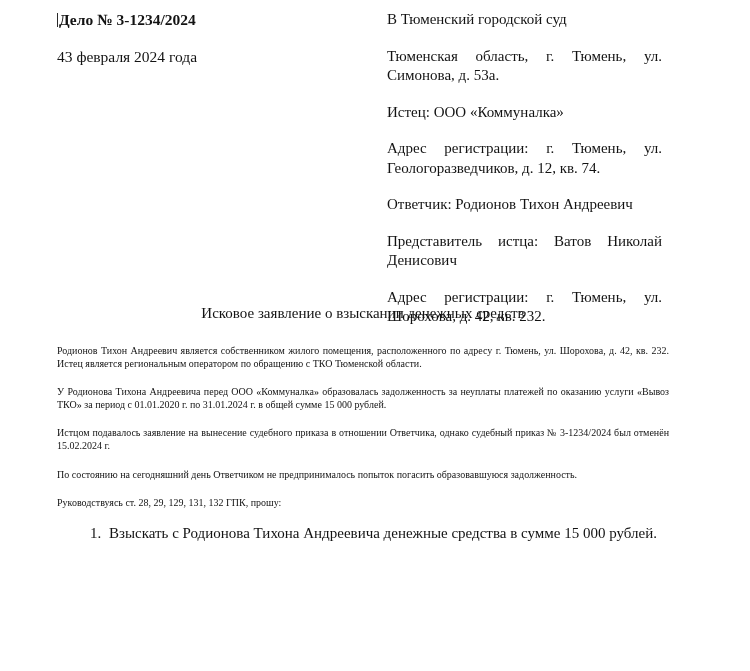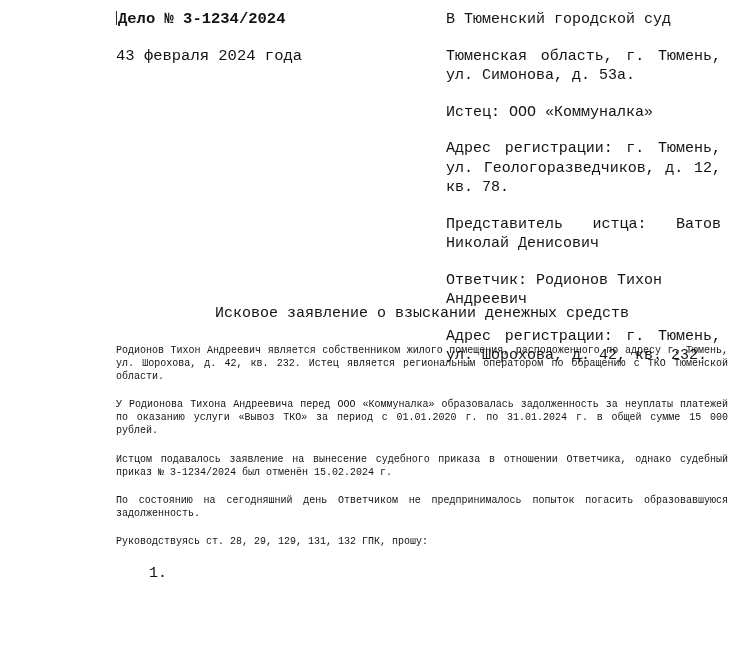"Дело № 3-1234/2024" .page { font-family: Liberation Mono, monospace -> none; padding: 10px 50px 0 116px -> 10px 50px 0 57px }
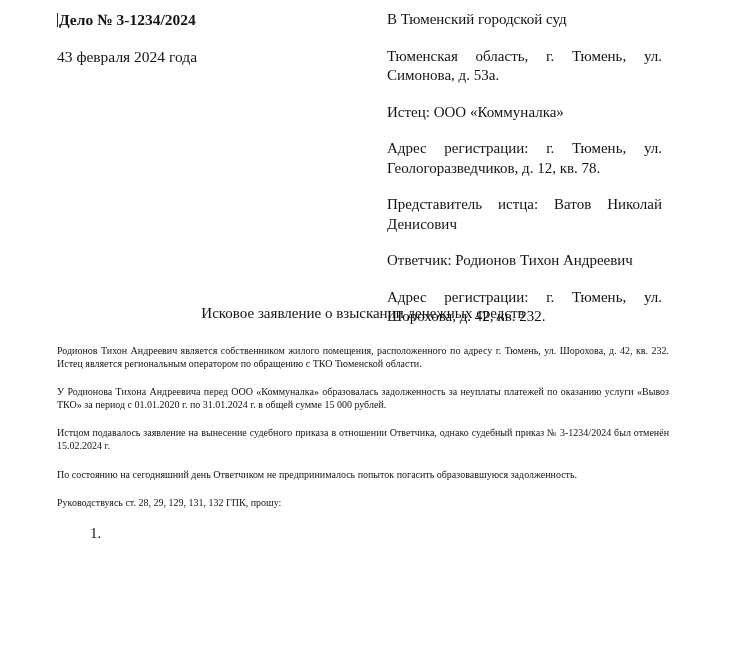"Адрес регистрации: г. Тюмень, ул." p.hr-block { text: 78 -> 74 }
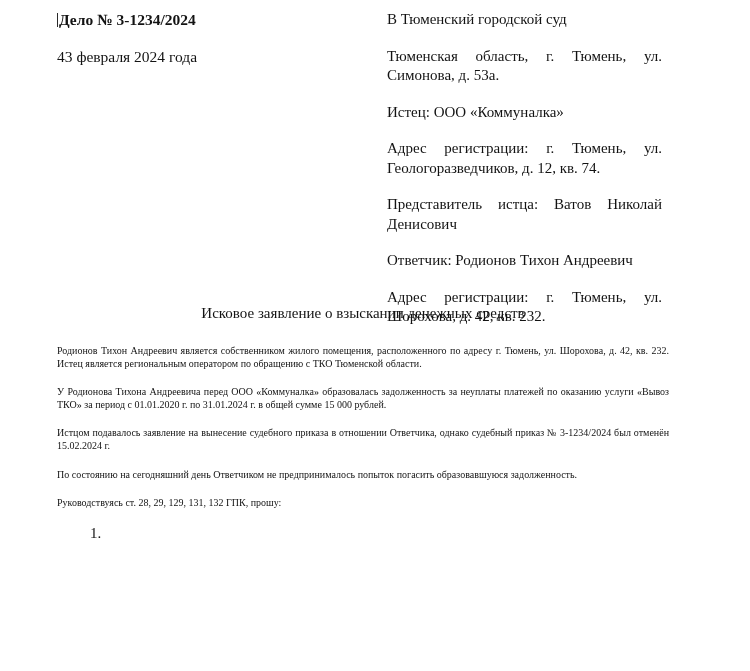"Представитель истца: Ватов Николай" p.hr-block { order: before "Ответчик: Родионов Тихон Андреевич" -> after "Ответчик: Родионов Тихон Андреевич" }
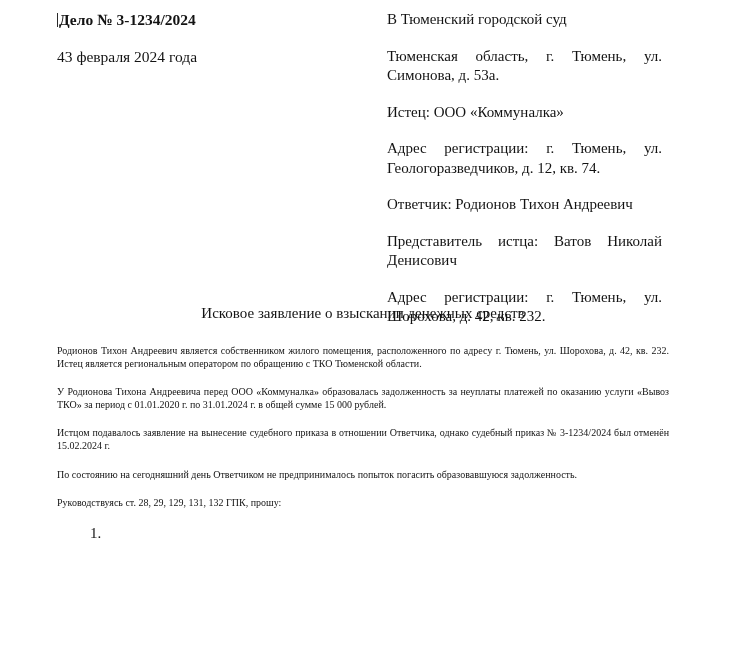"Взыскать с Родионова Тихона Андреевича" span { html: none -> <span>Взыскать с Родионова Тихона Андреевича денежные средства в сумме 15 000 рублей.</span> }
